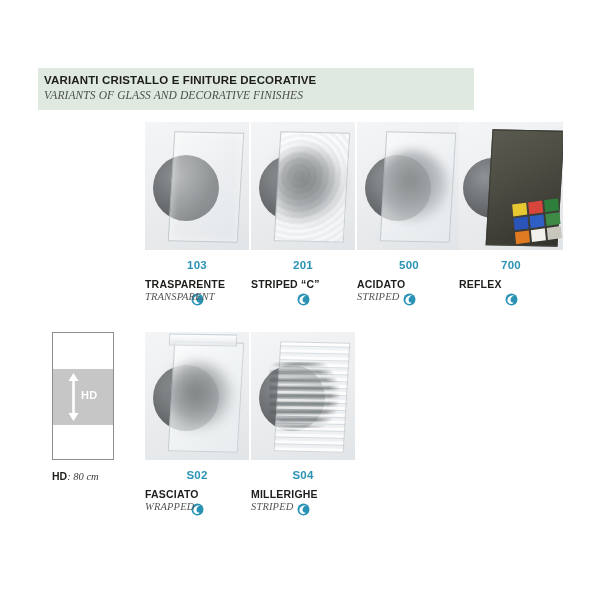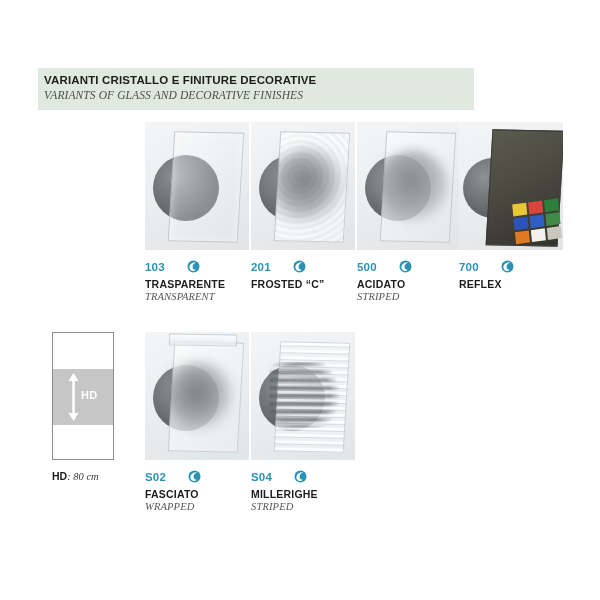"103" .code-line { flex-direction: none -> column }
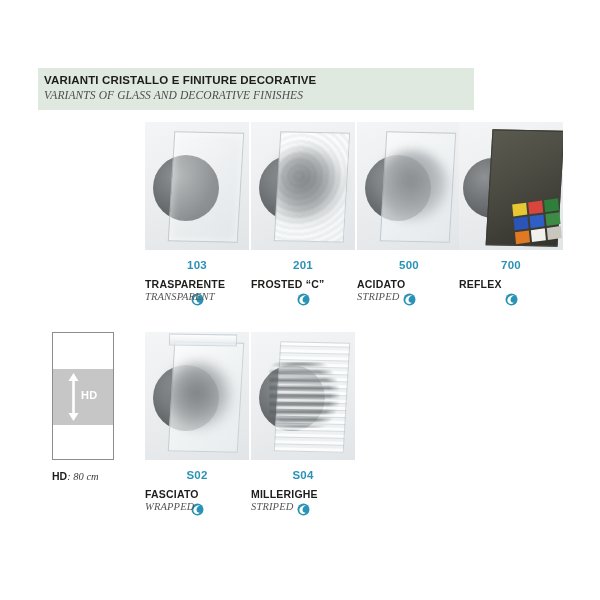"FROSTED “C”" div.name-it { text: FROSTED -> STRIPED }
